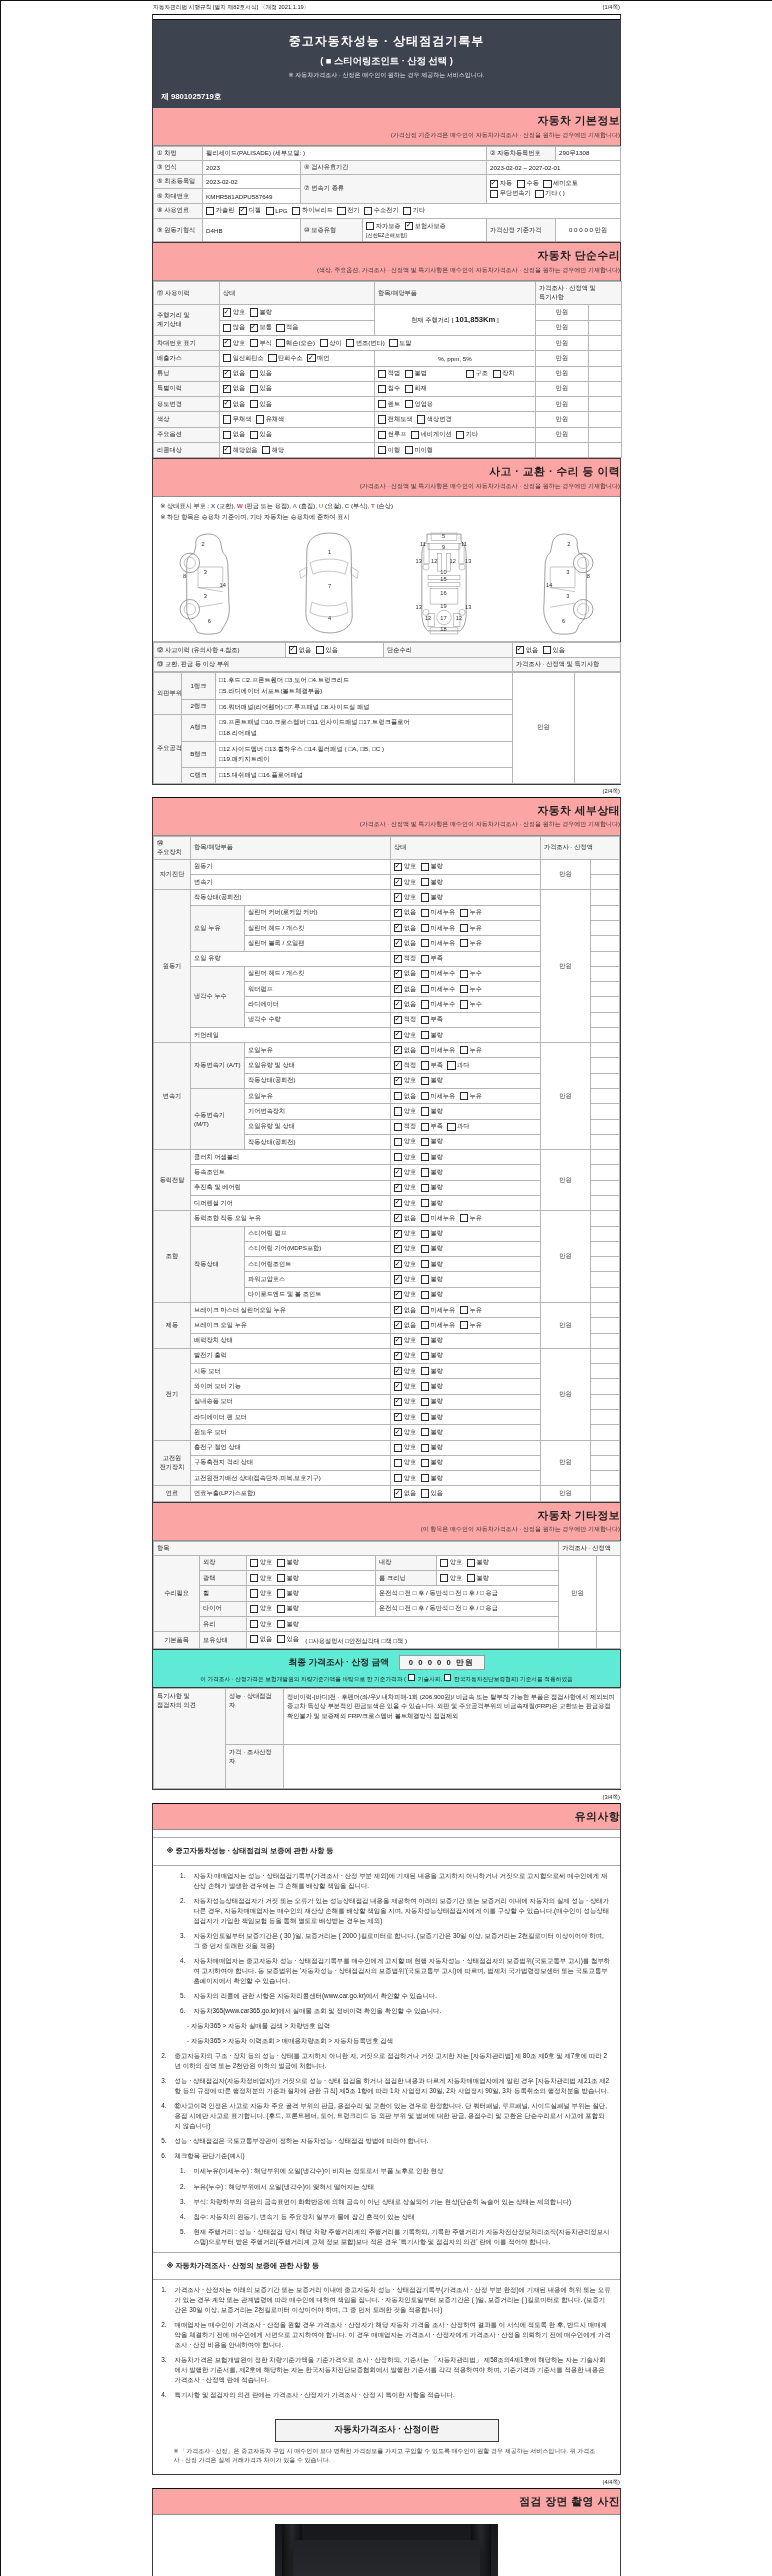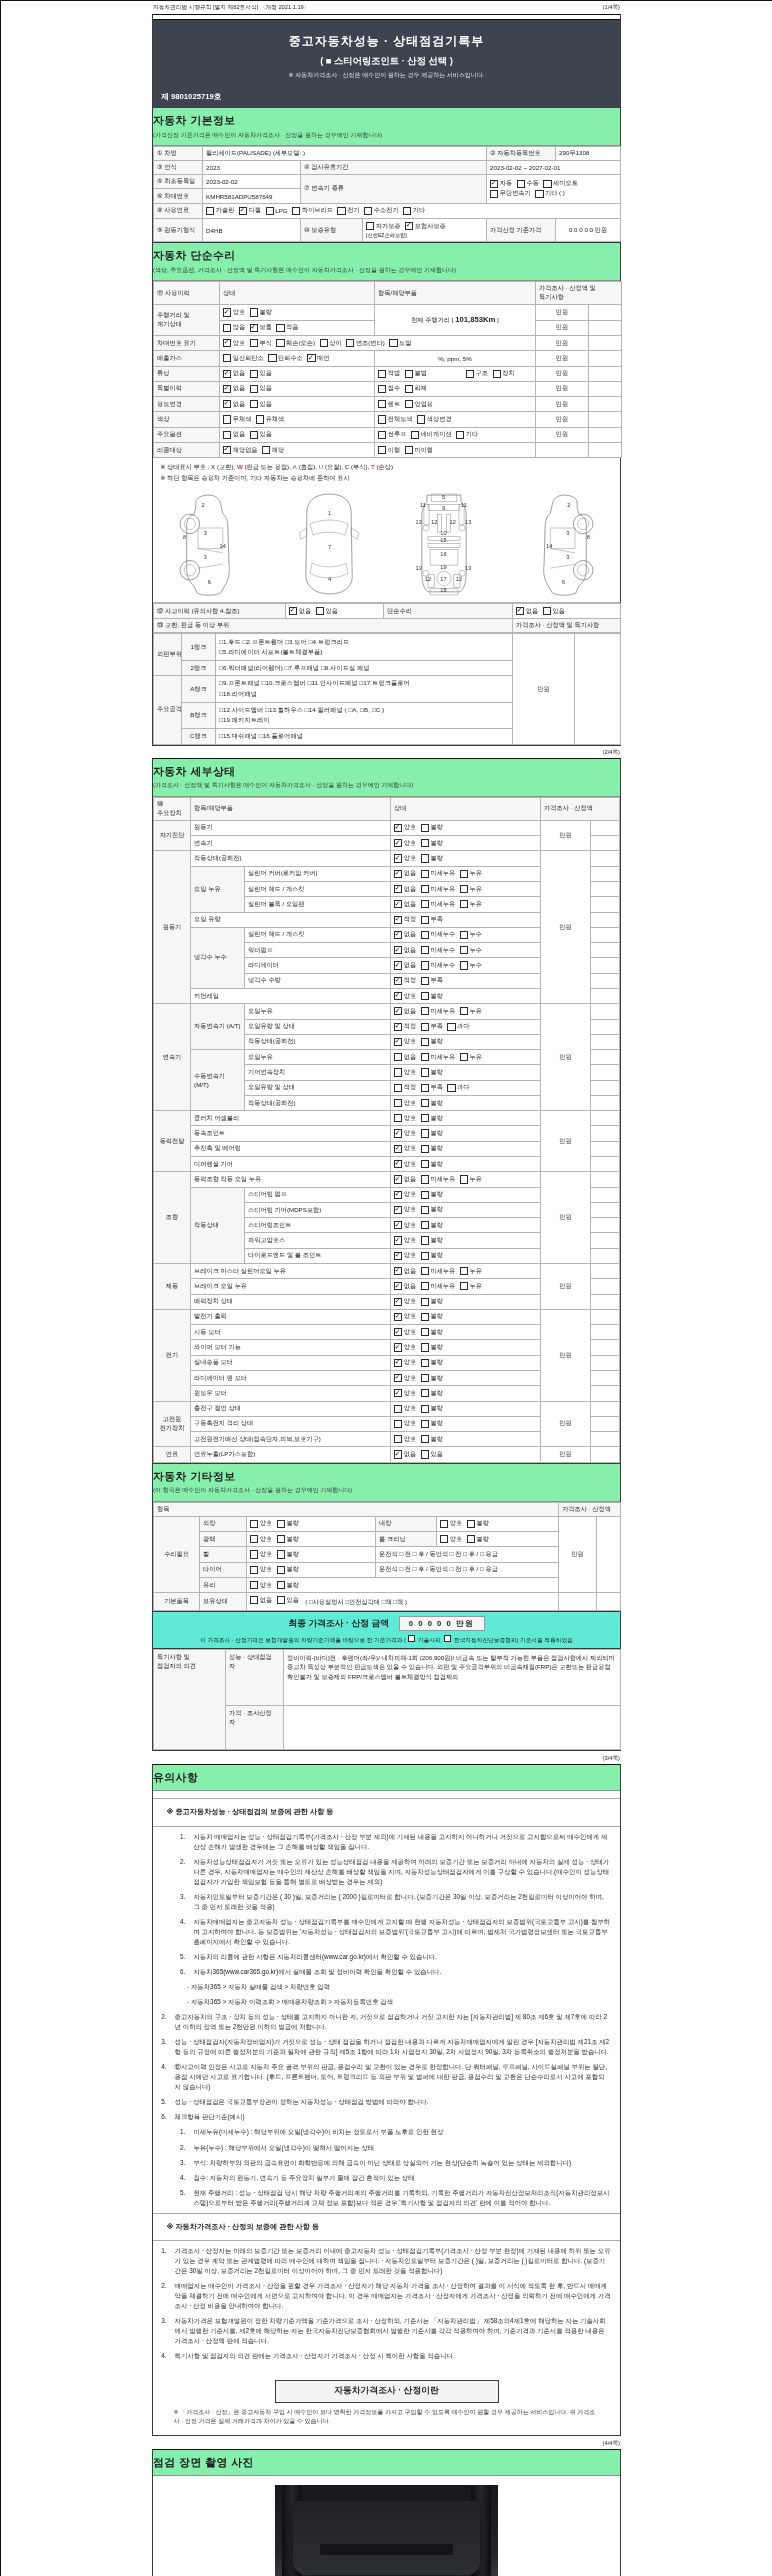"자동차 기본정보" .band { background: #86efac -> #fca5a5; text-align: left -> right }
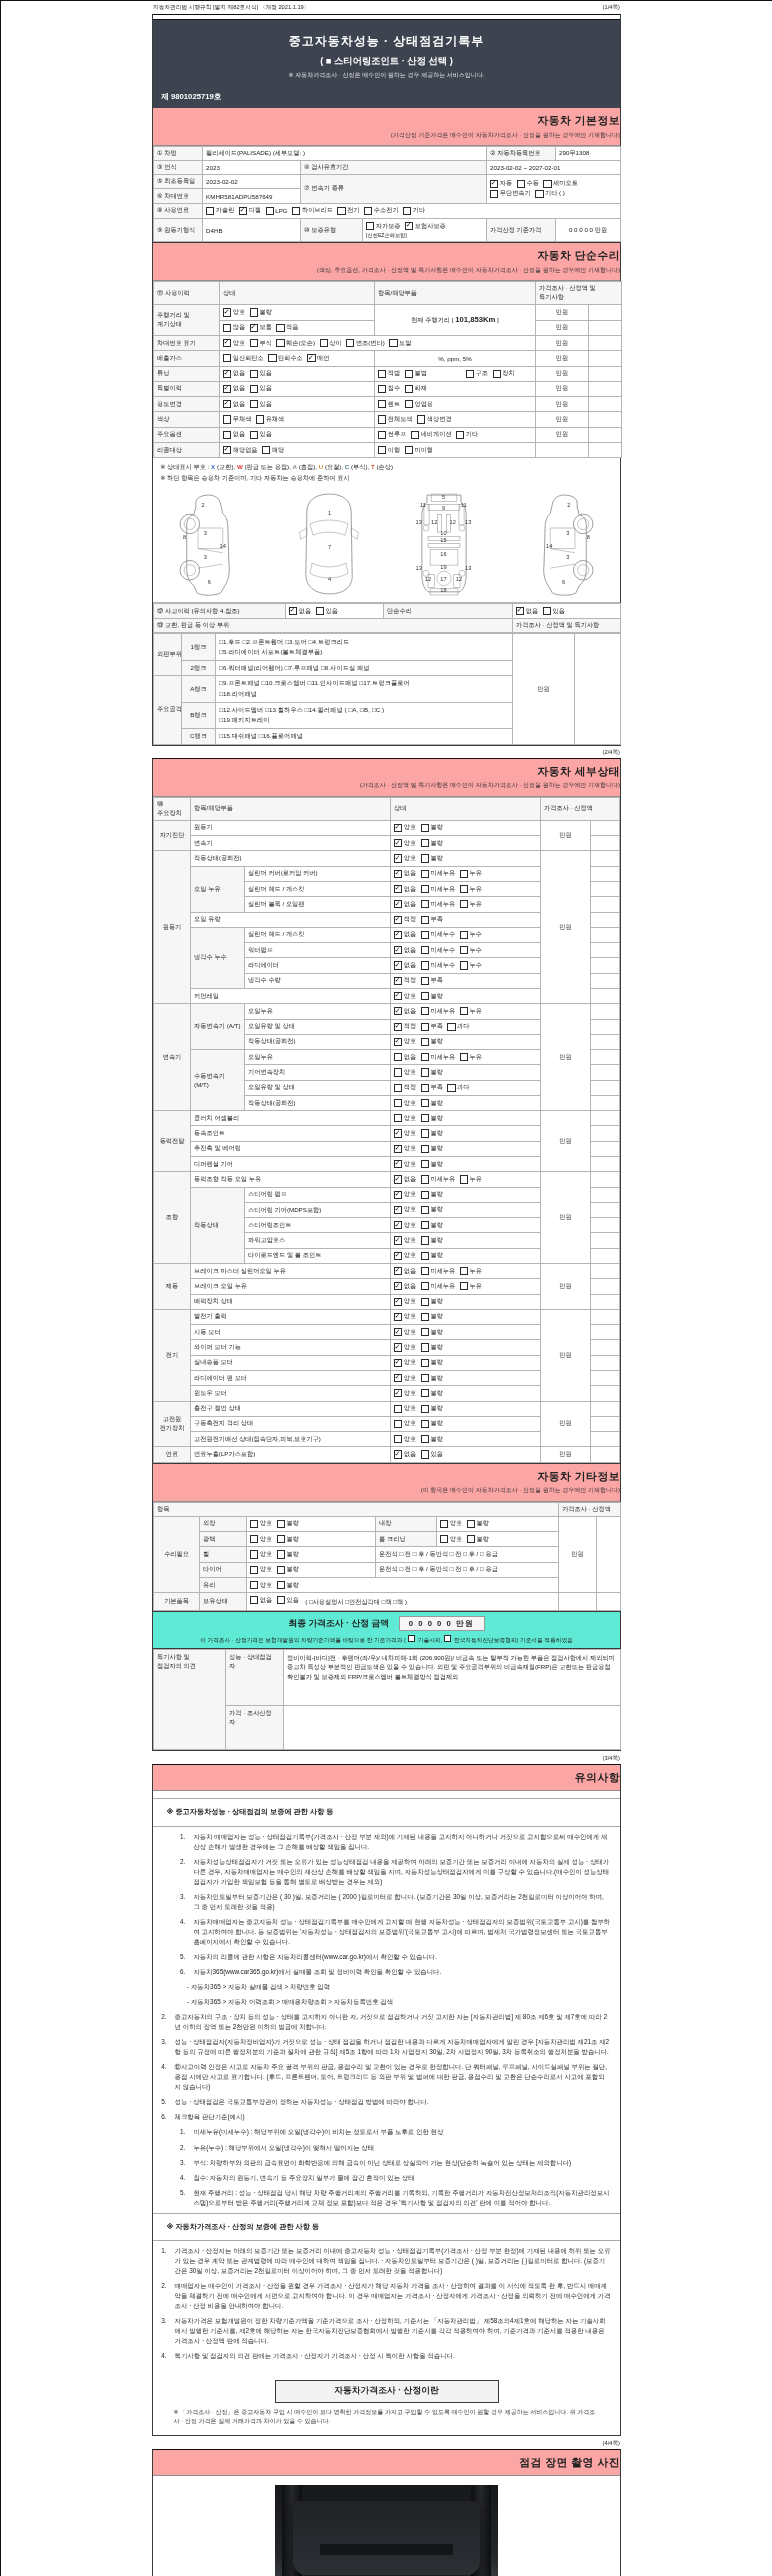"사고 · 교환 · 수리" div.band { html: none -> <div> <p>사고 · 교환 · 수리 등 이력</p> <p>(가격조사 · 산정액 및 특기사항은 매수인이 자동차가격조사 · 산정을 원하는 경우에만 기재합니다)</p> </div> }
